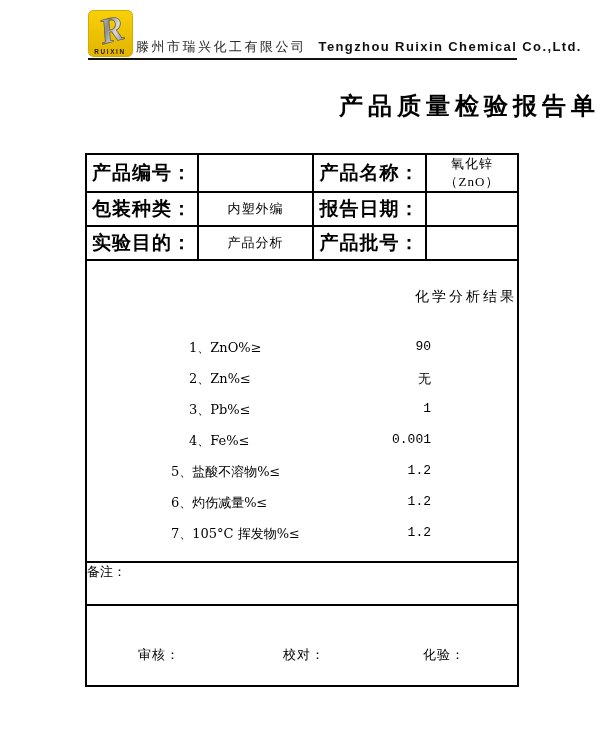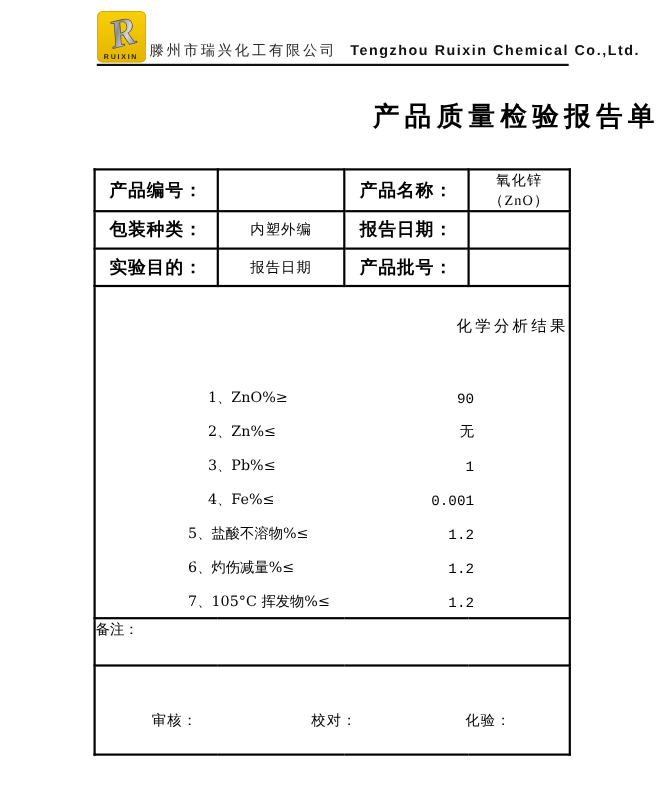"产品编号：" td.lbl { font-size: 16px -> 19px }
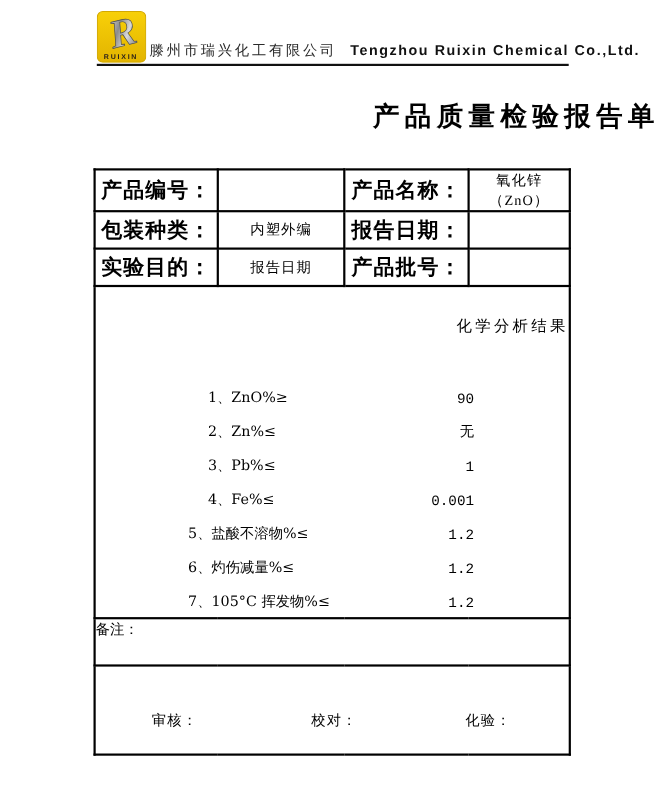"报告日期" td.val { text: 报告日期 -> 产品分析 }
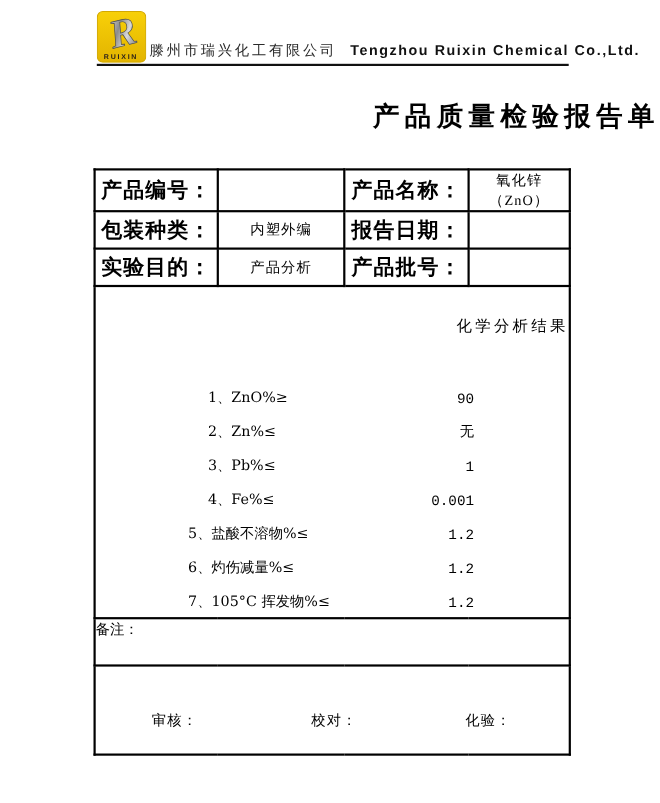"1、ZnO%≥" .chem-item { align-items: flex-end -> flex-start }
